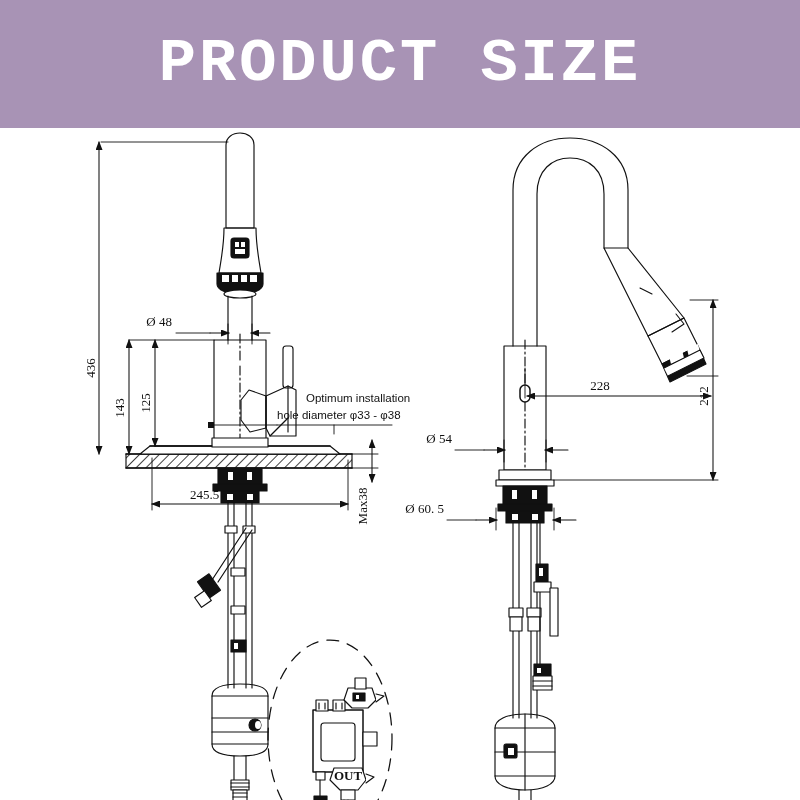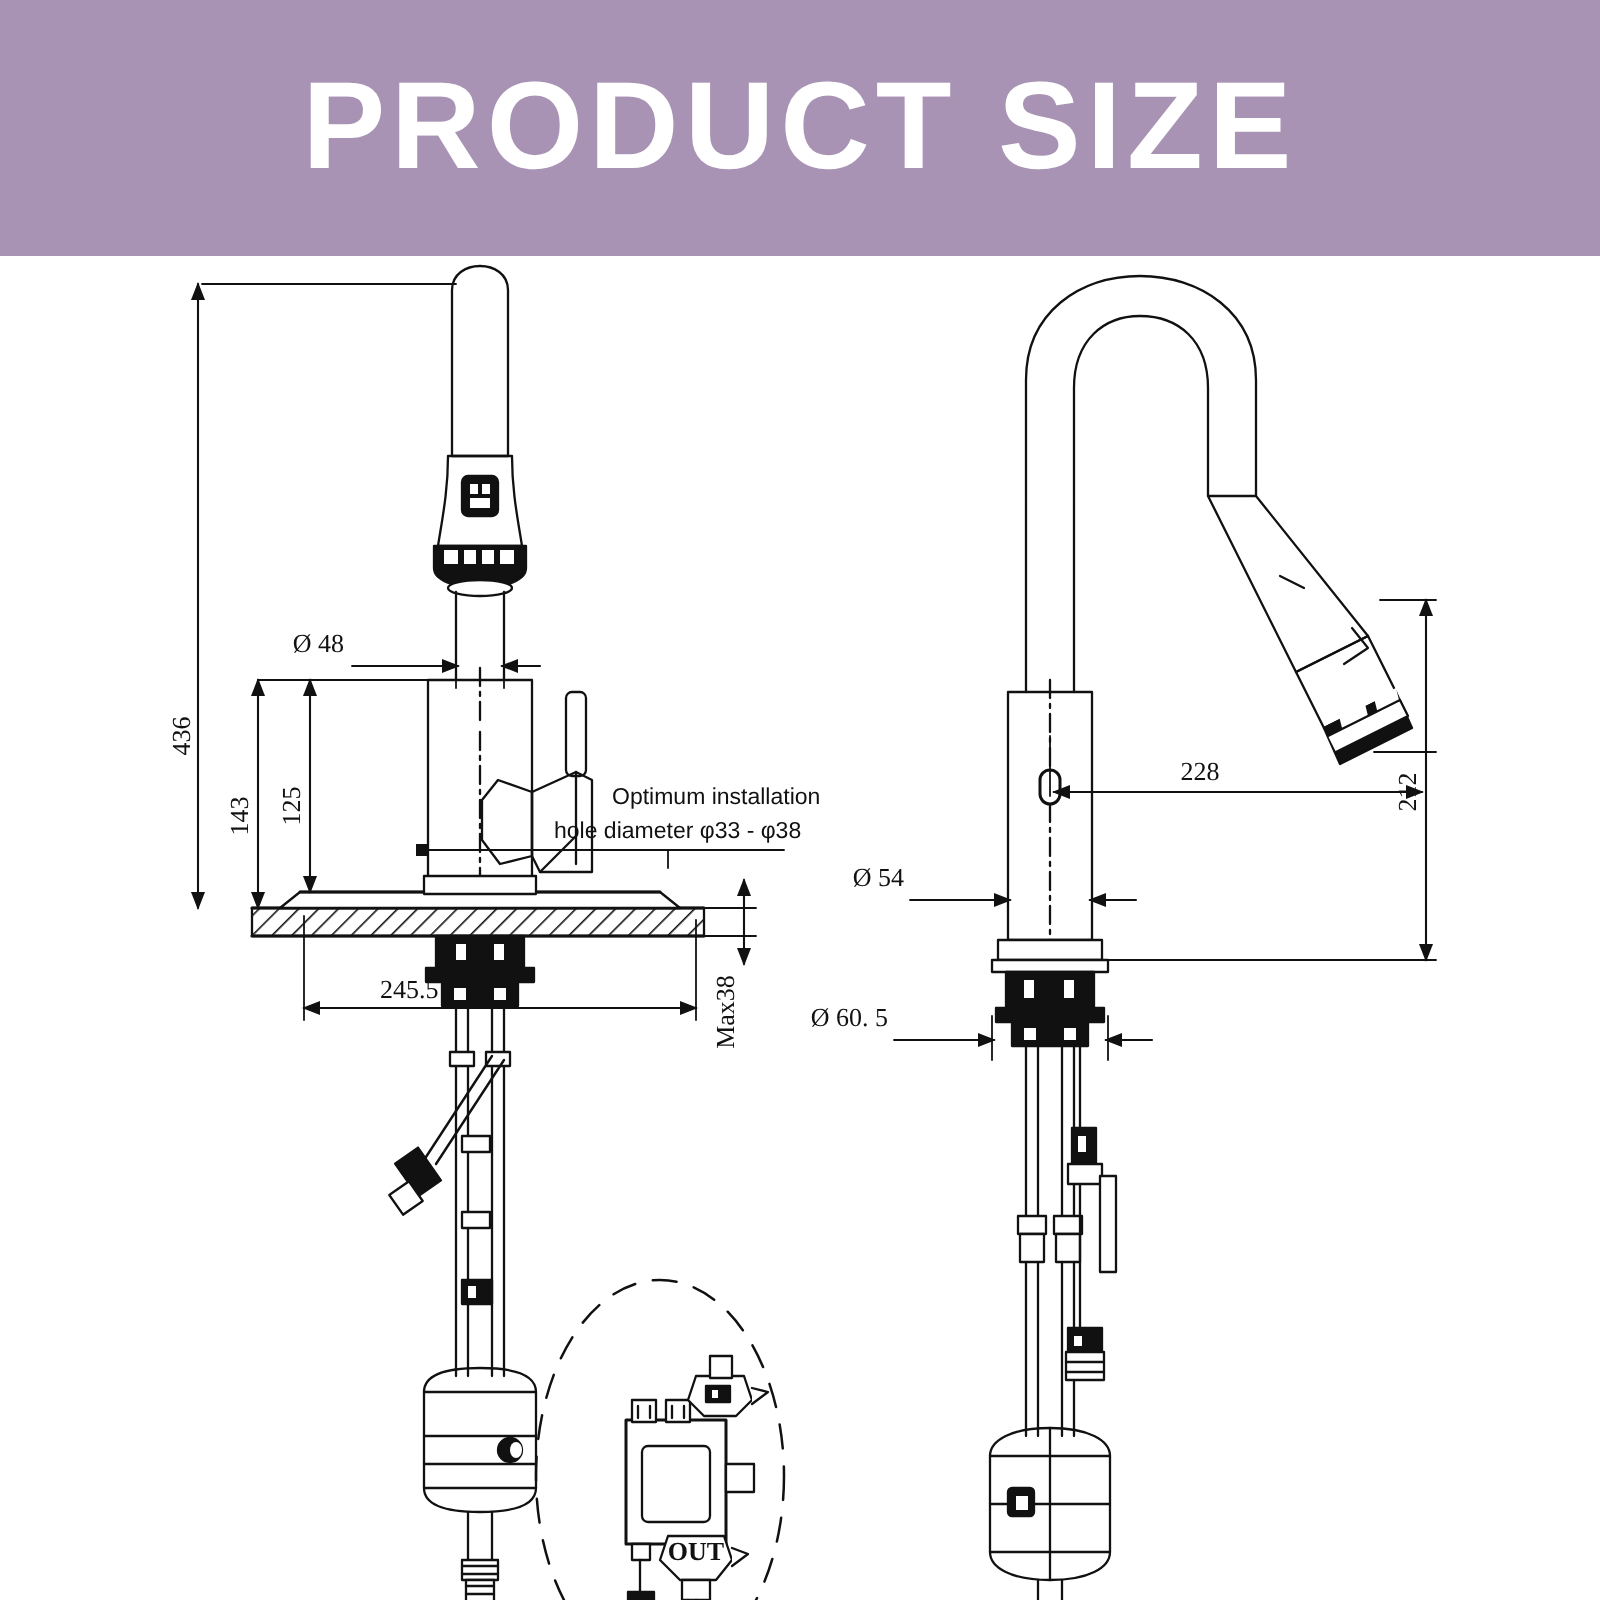"PRODUCT SIZE" #banner-title { font-family: Liberation Sans, sans-serif -> Liberation Mono, monospace }
